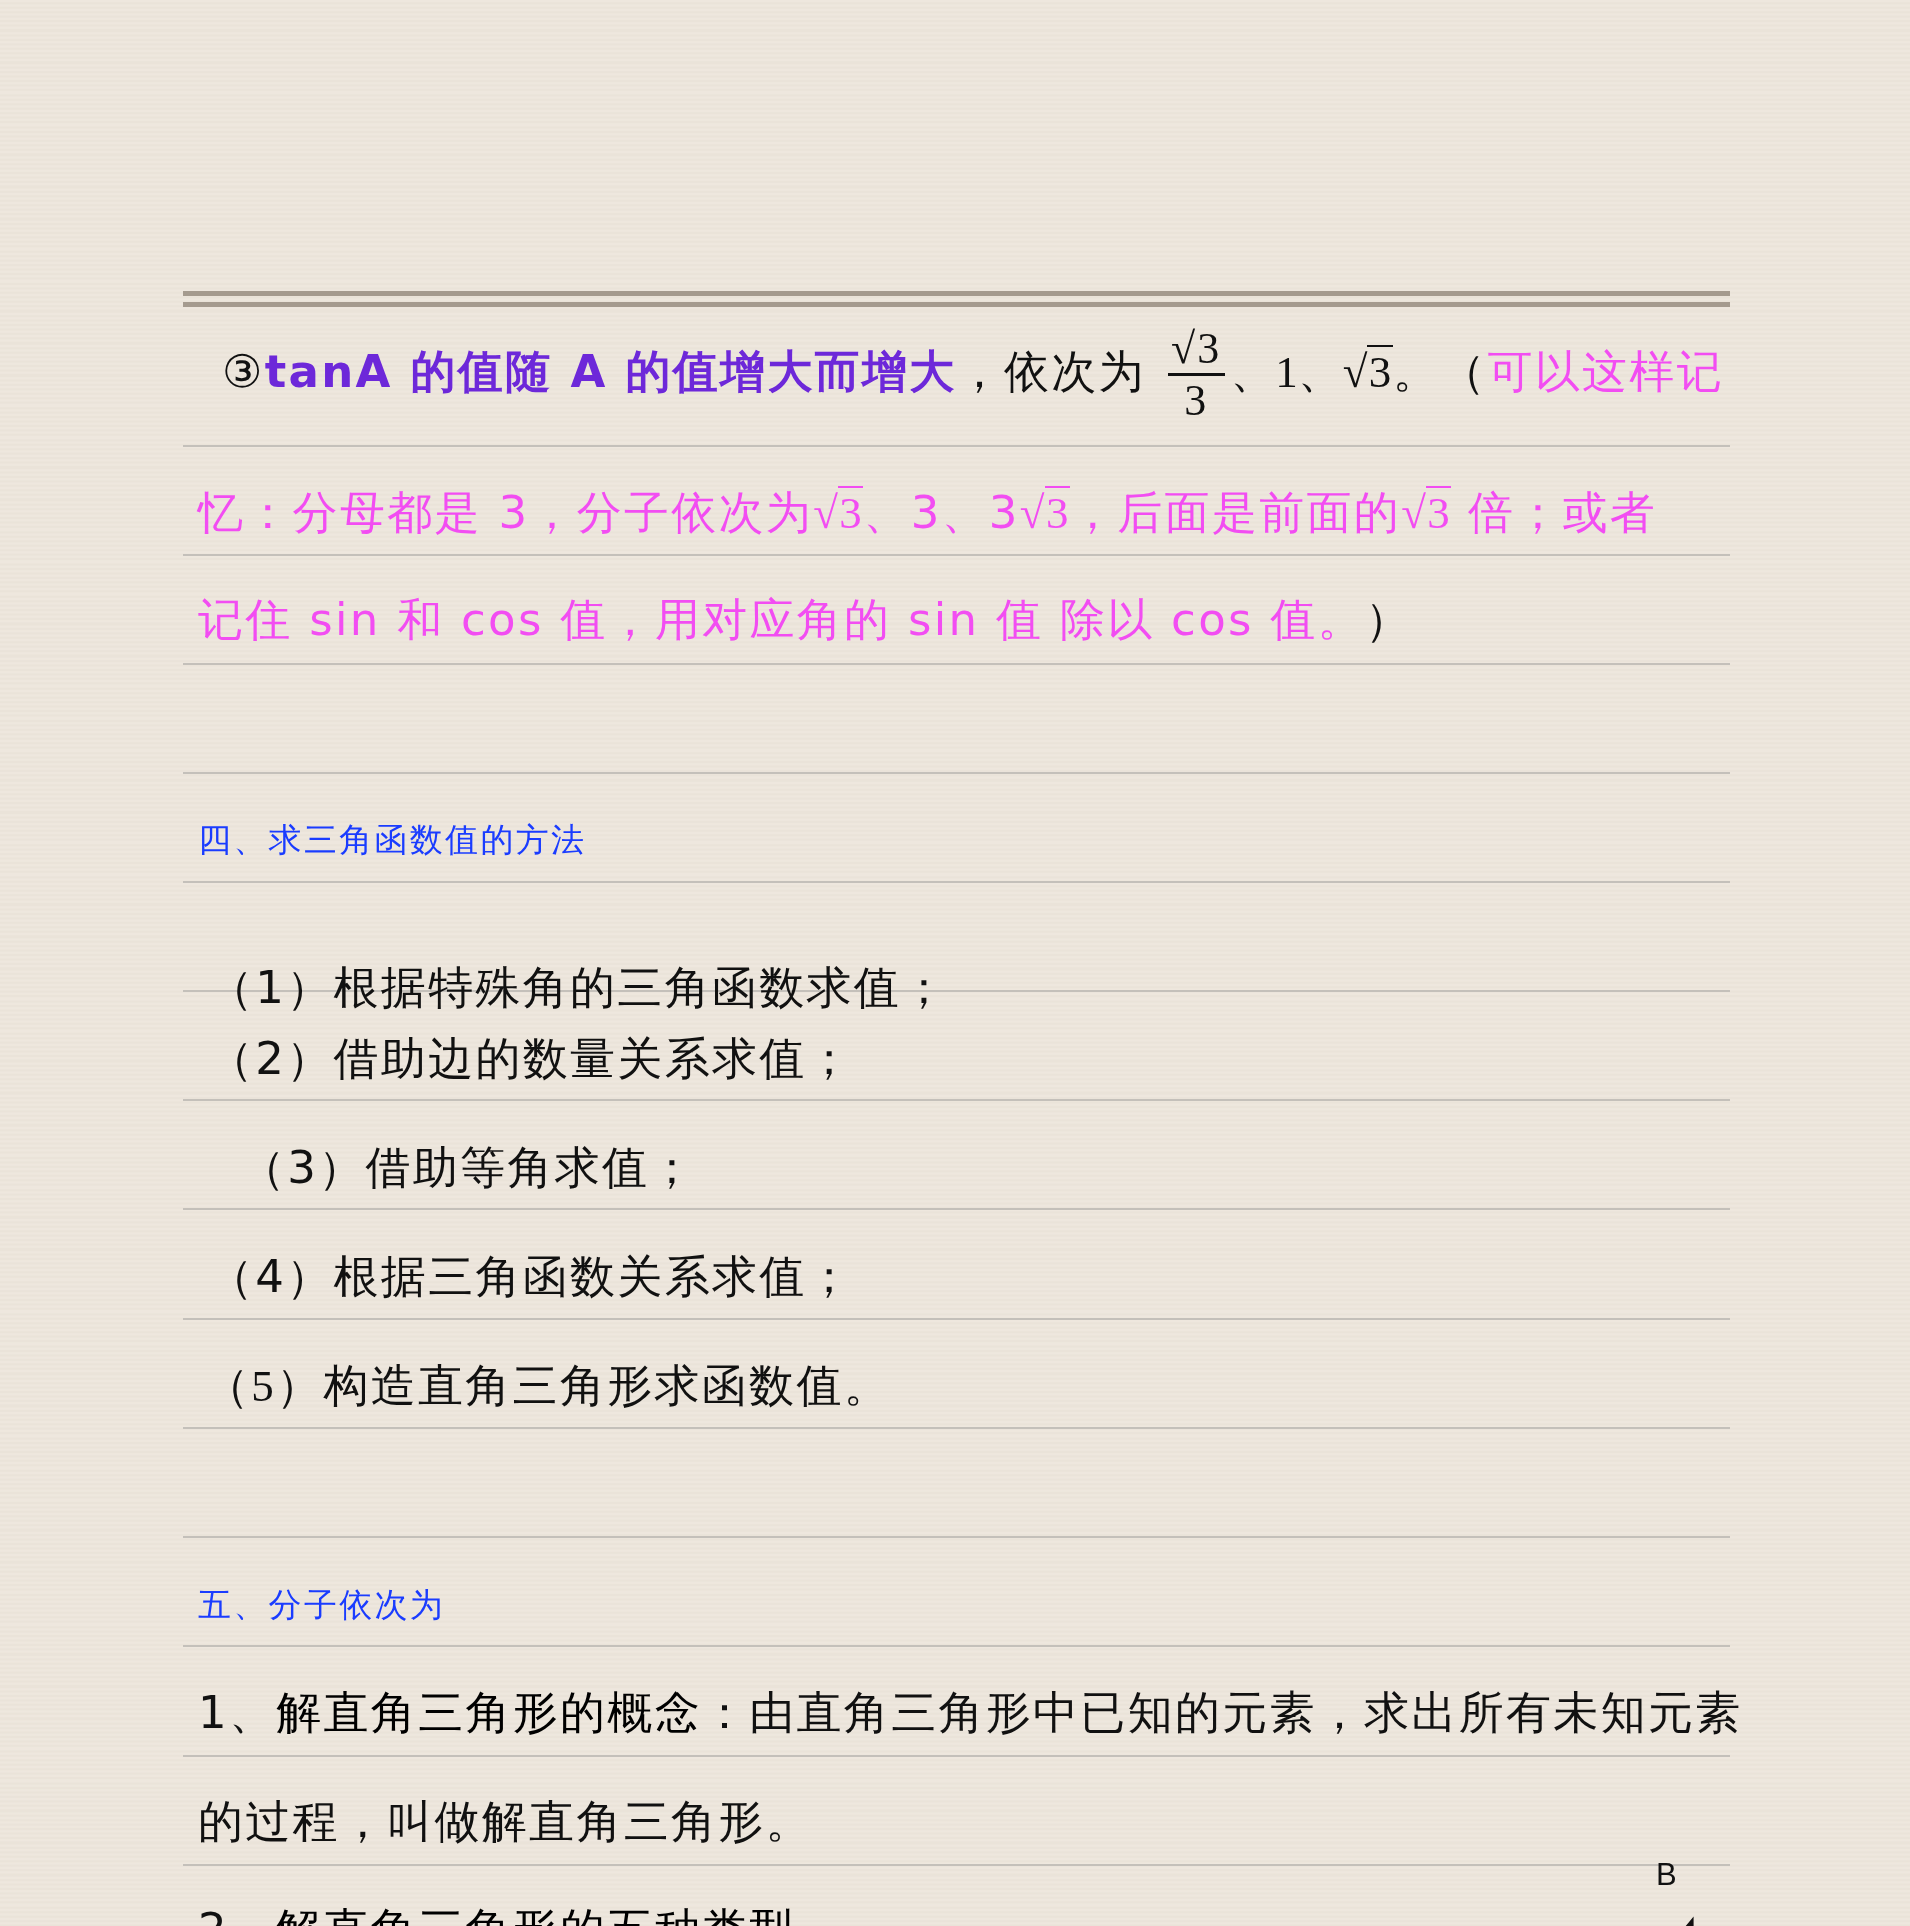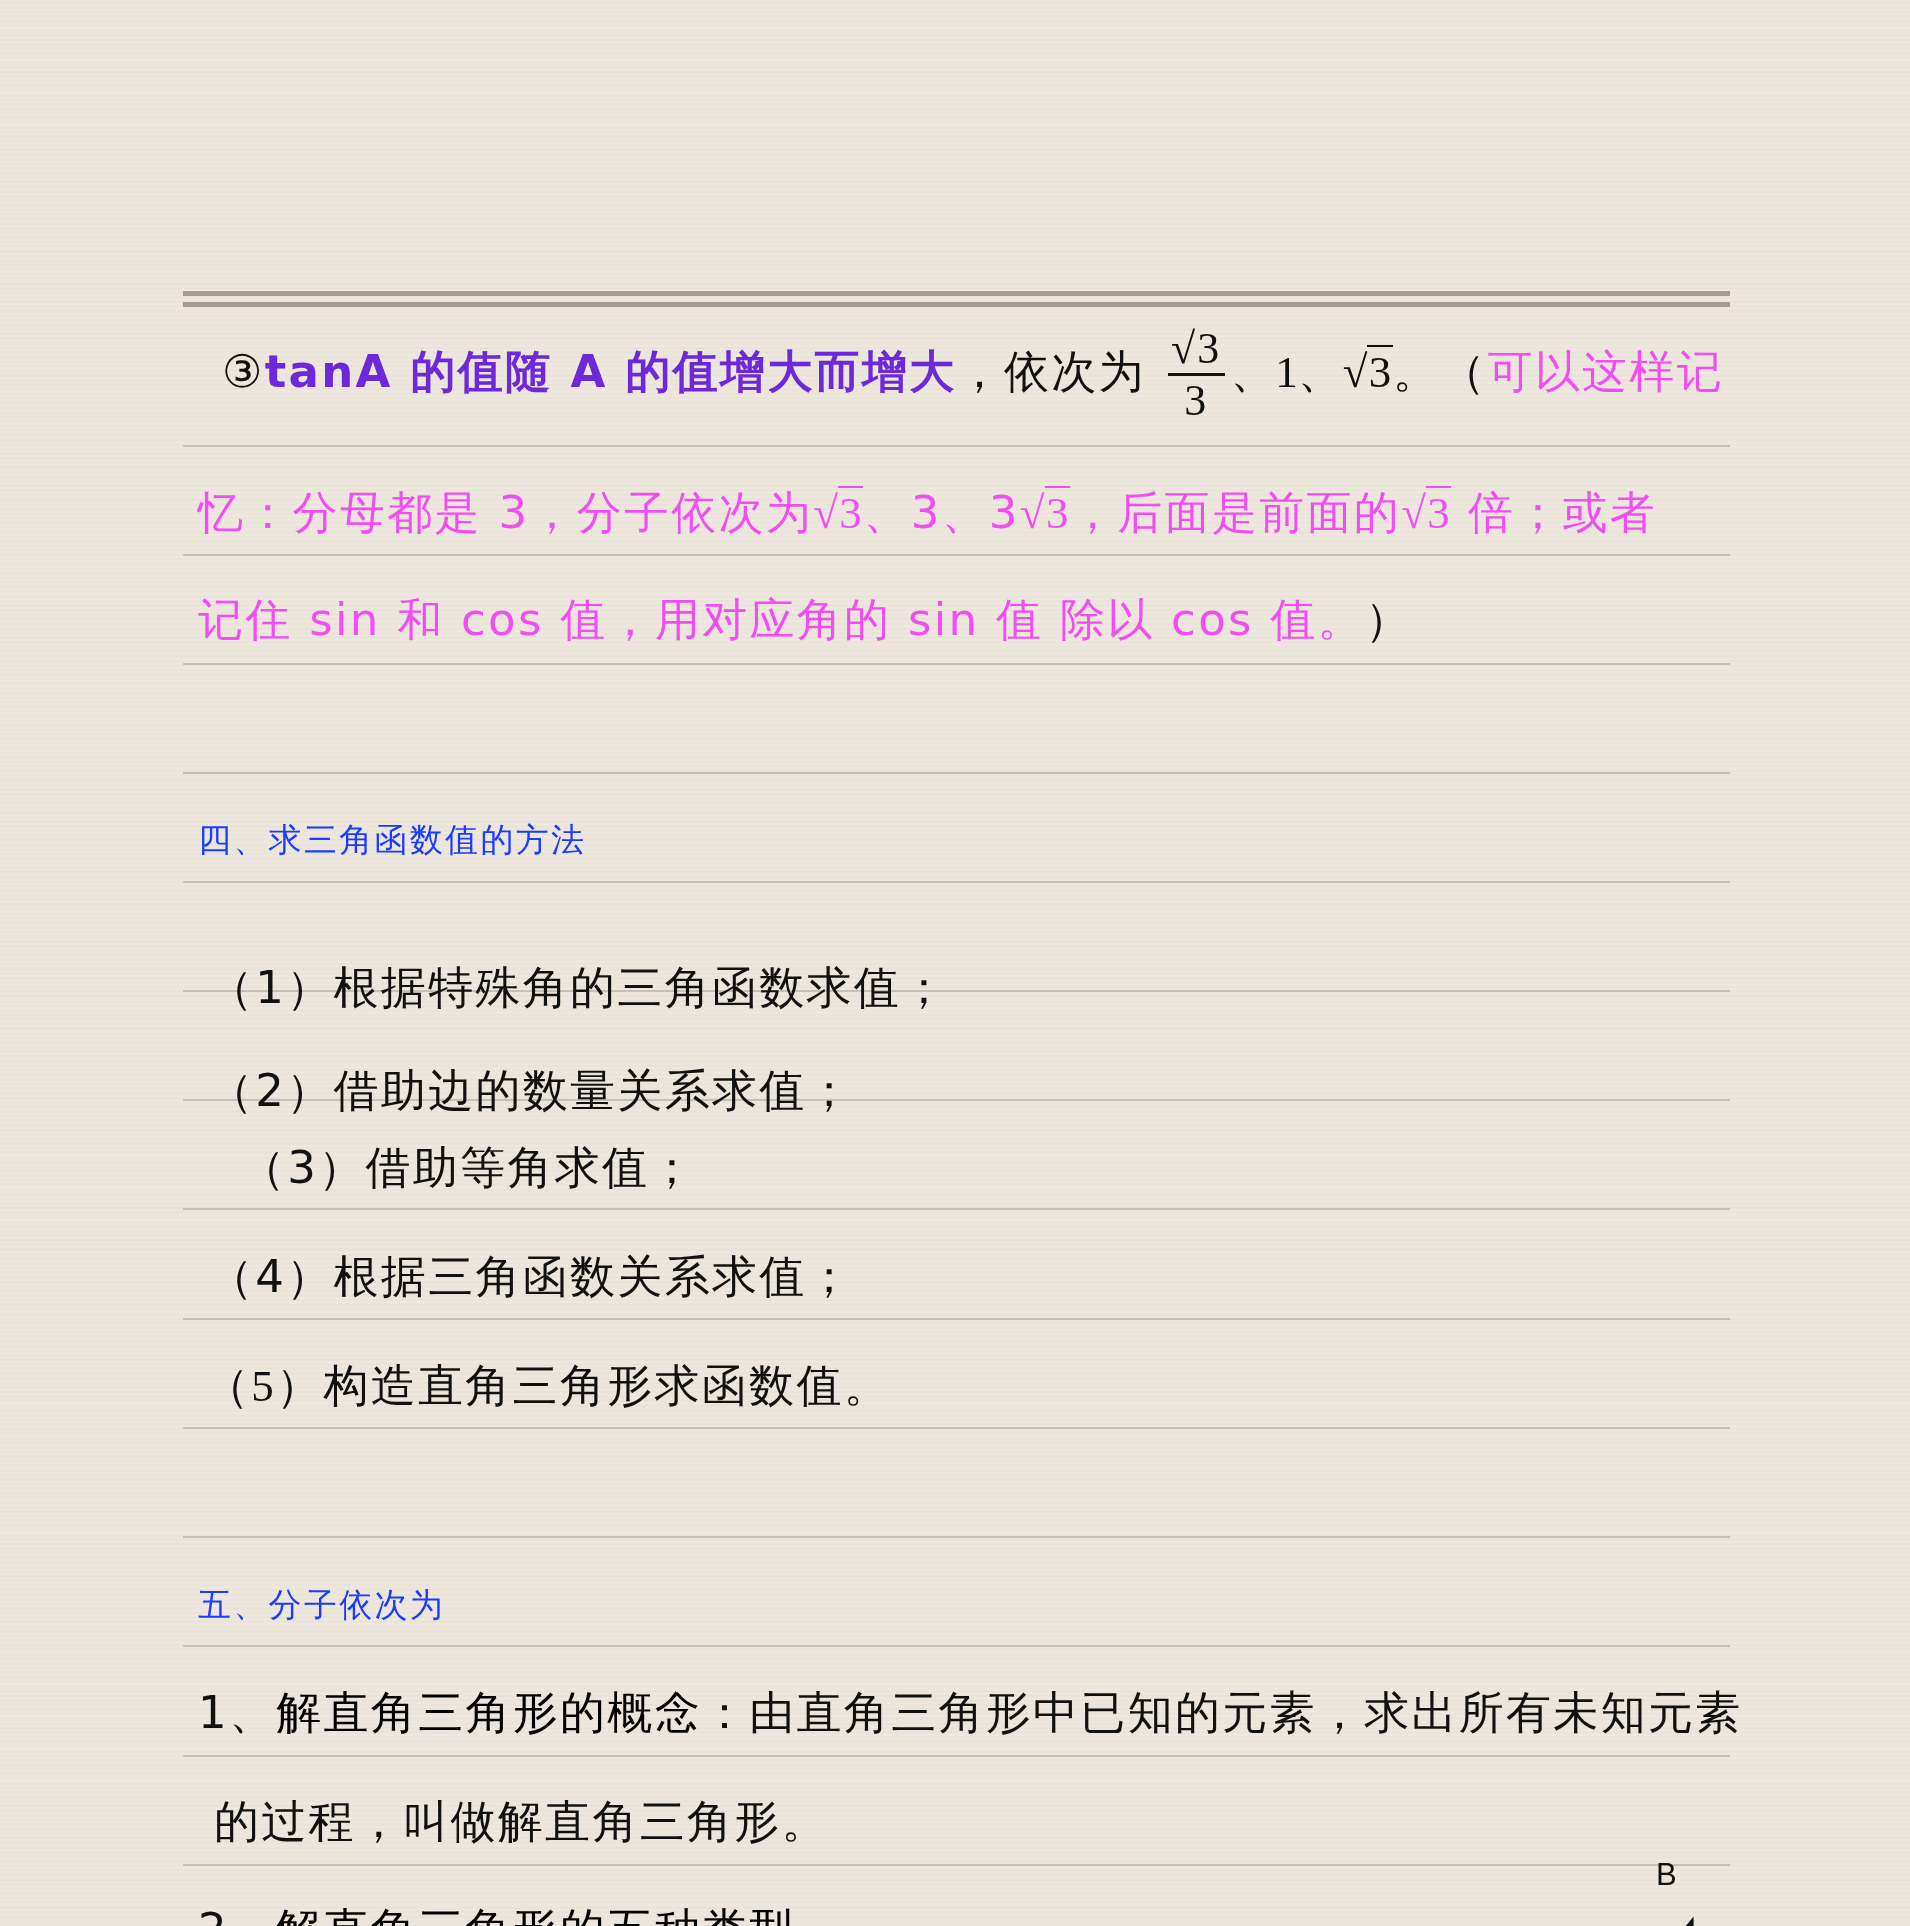"（2）借助边的数量关系求值；" div.line { margin-top: 32px -> none }
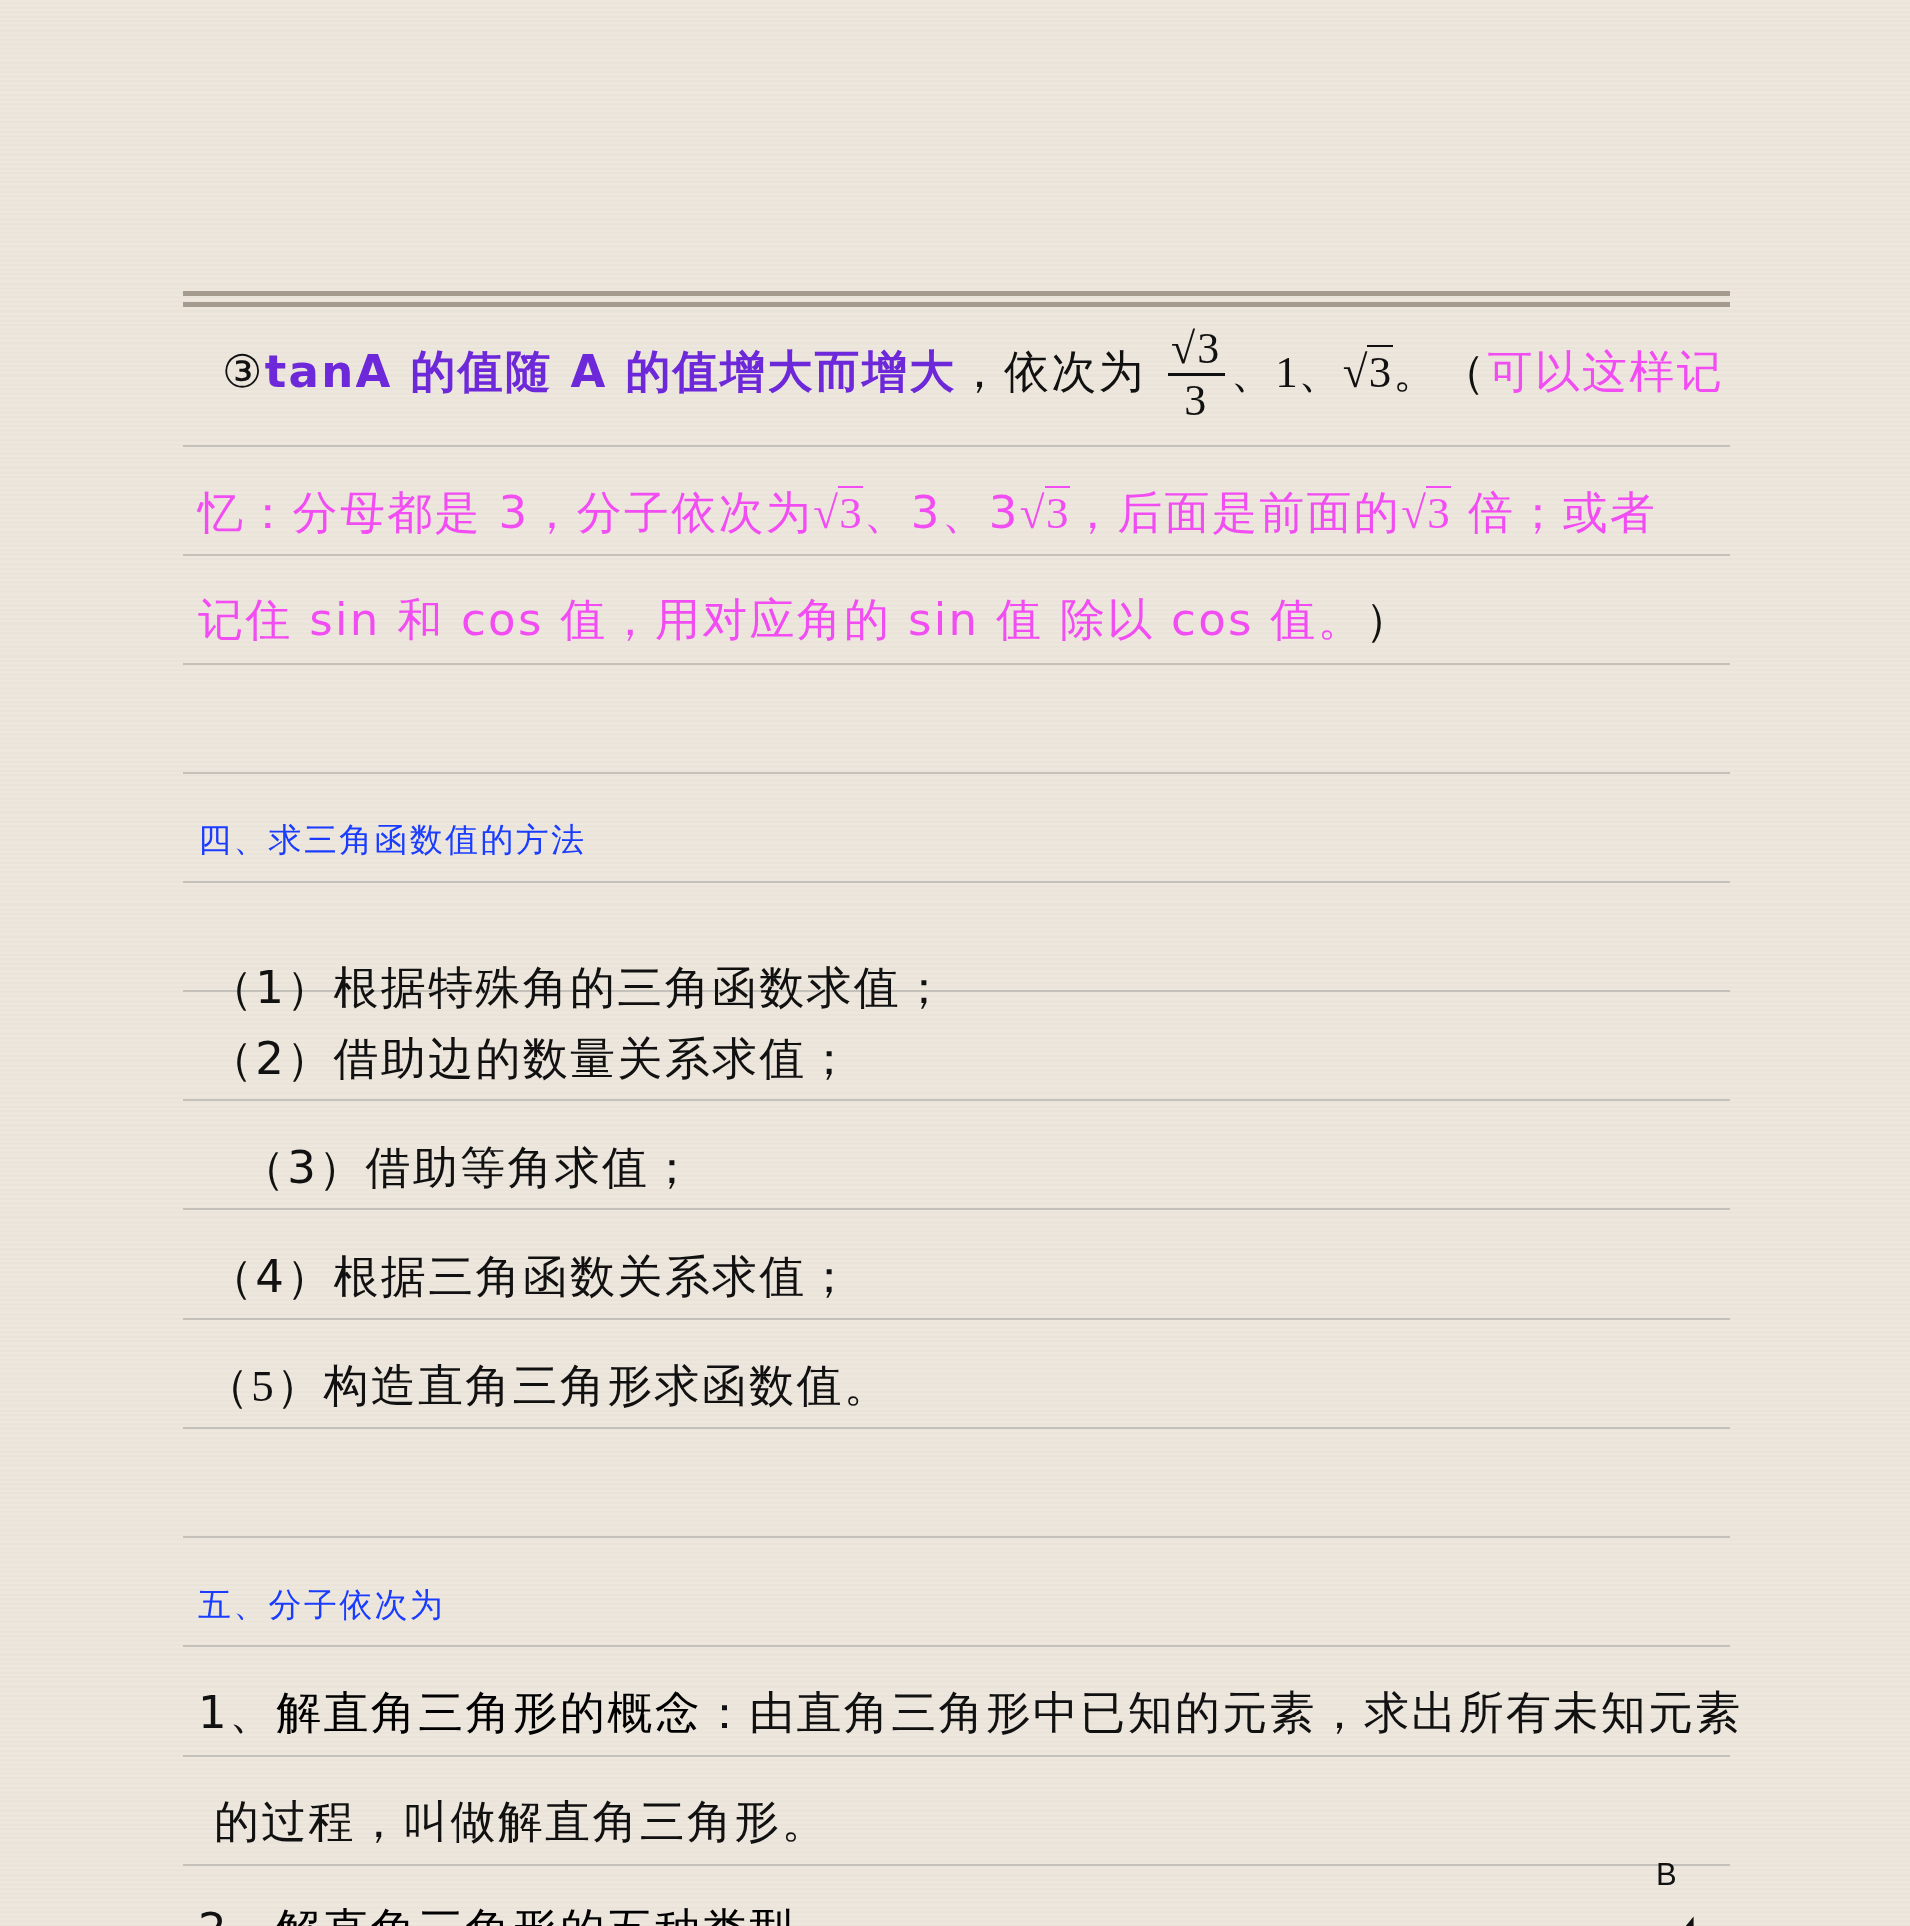"的过程，叫做解直角三角形。" div.line { margin-left: 16px -> none }
